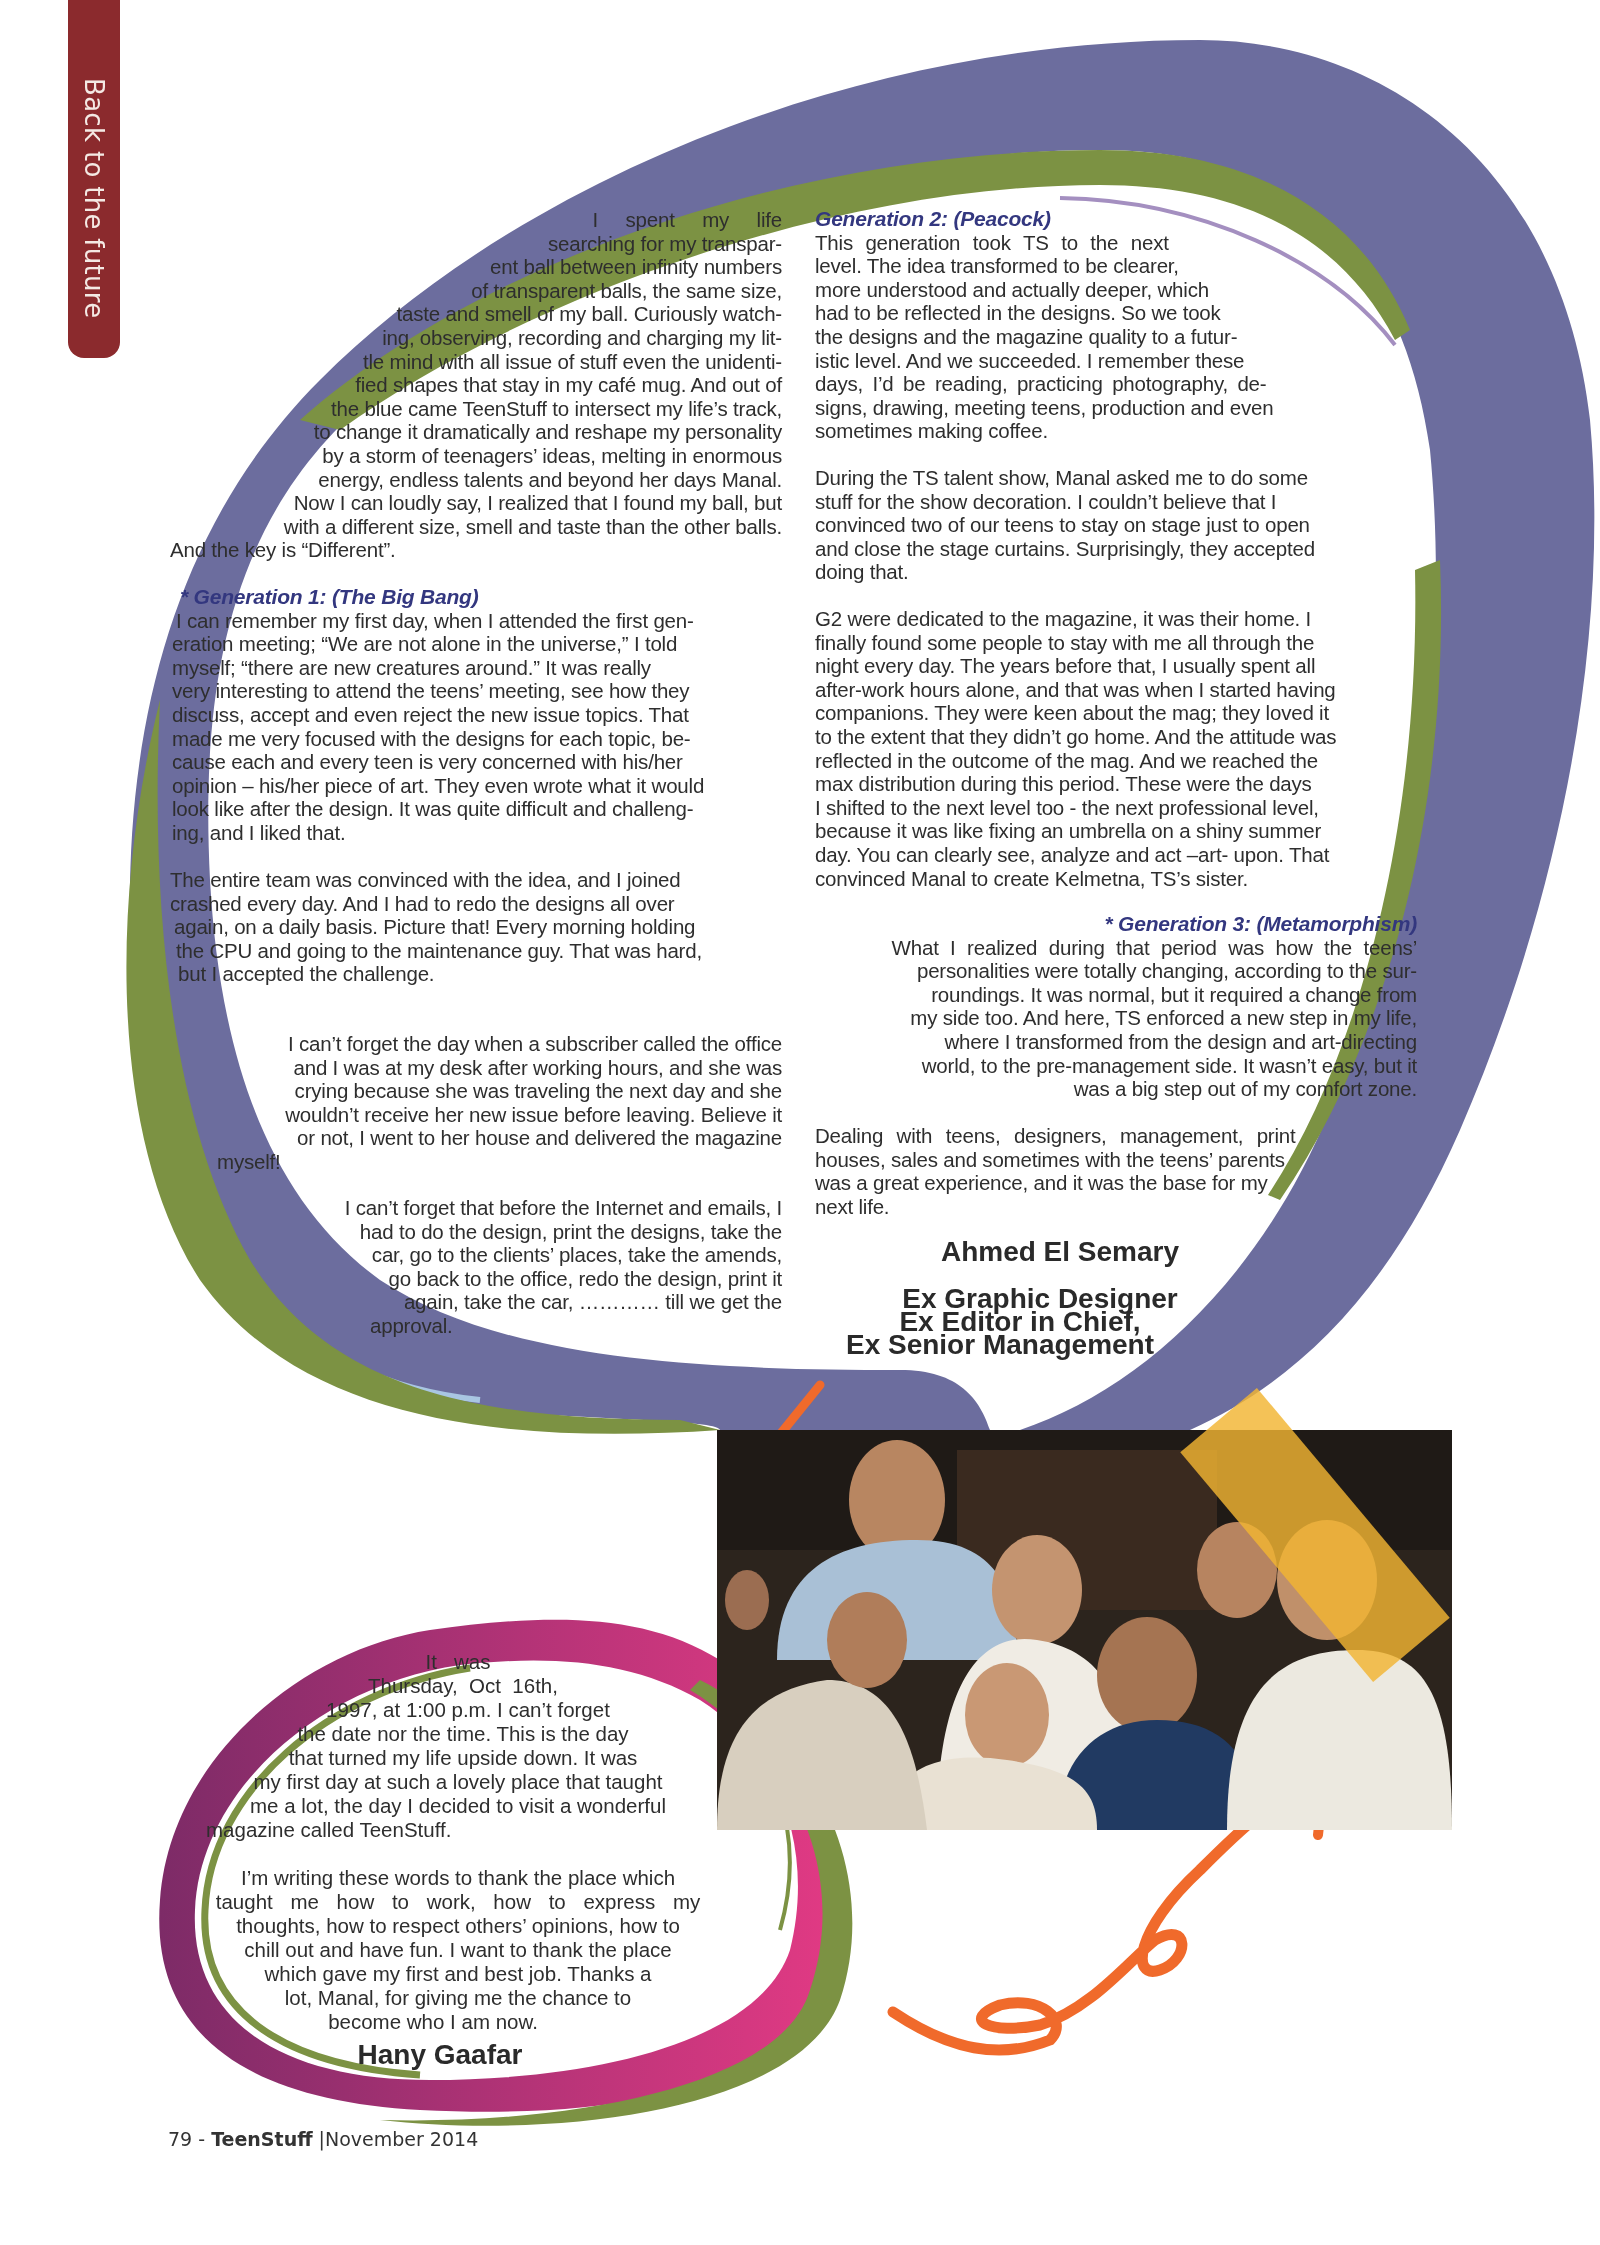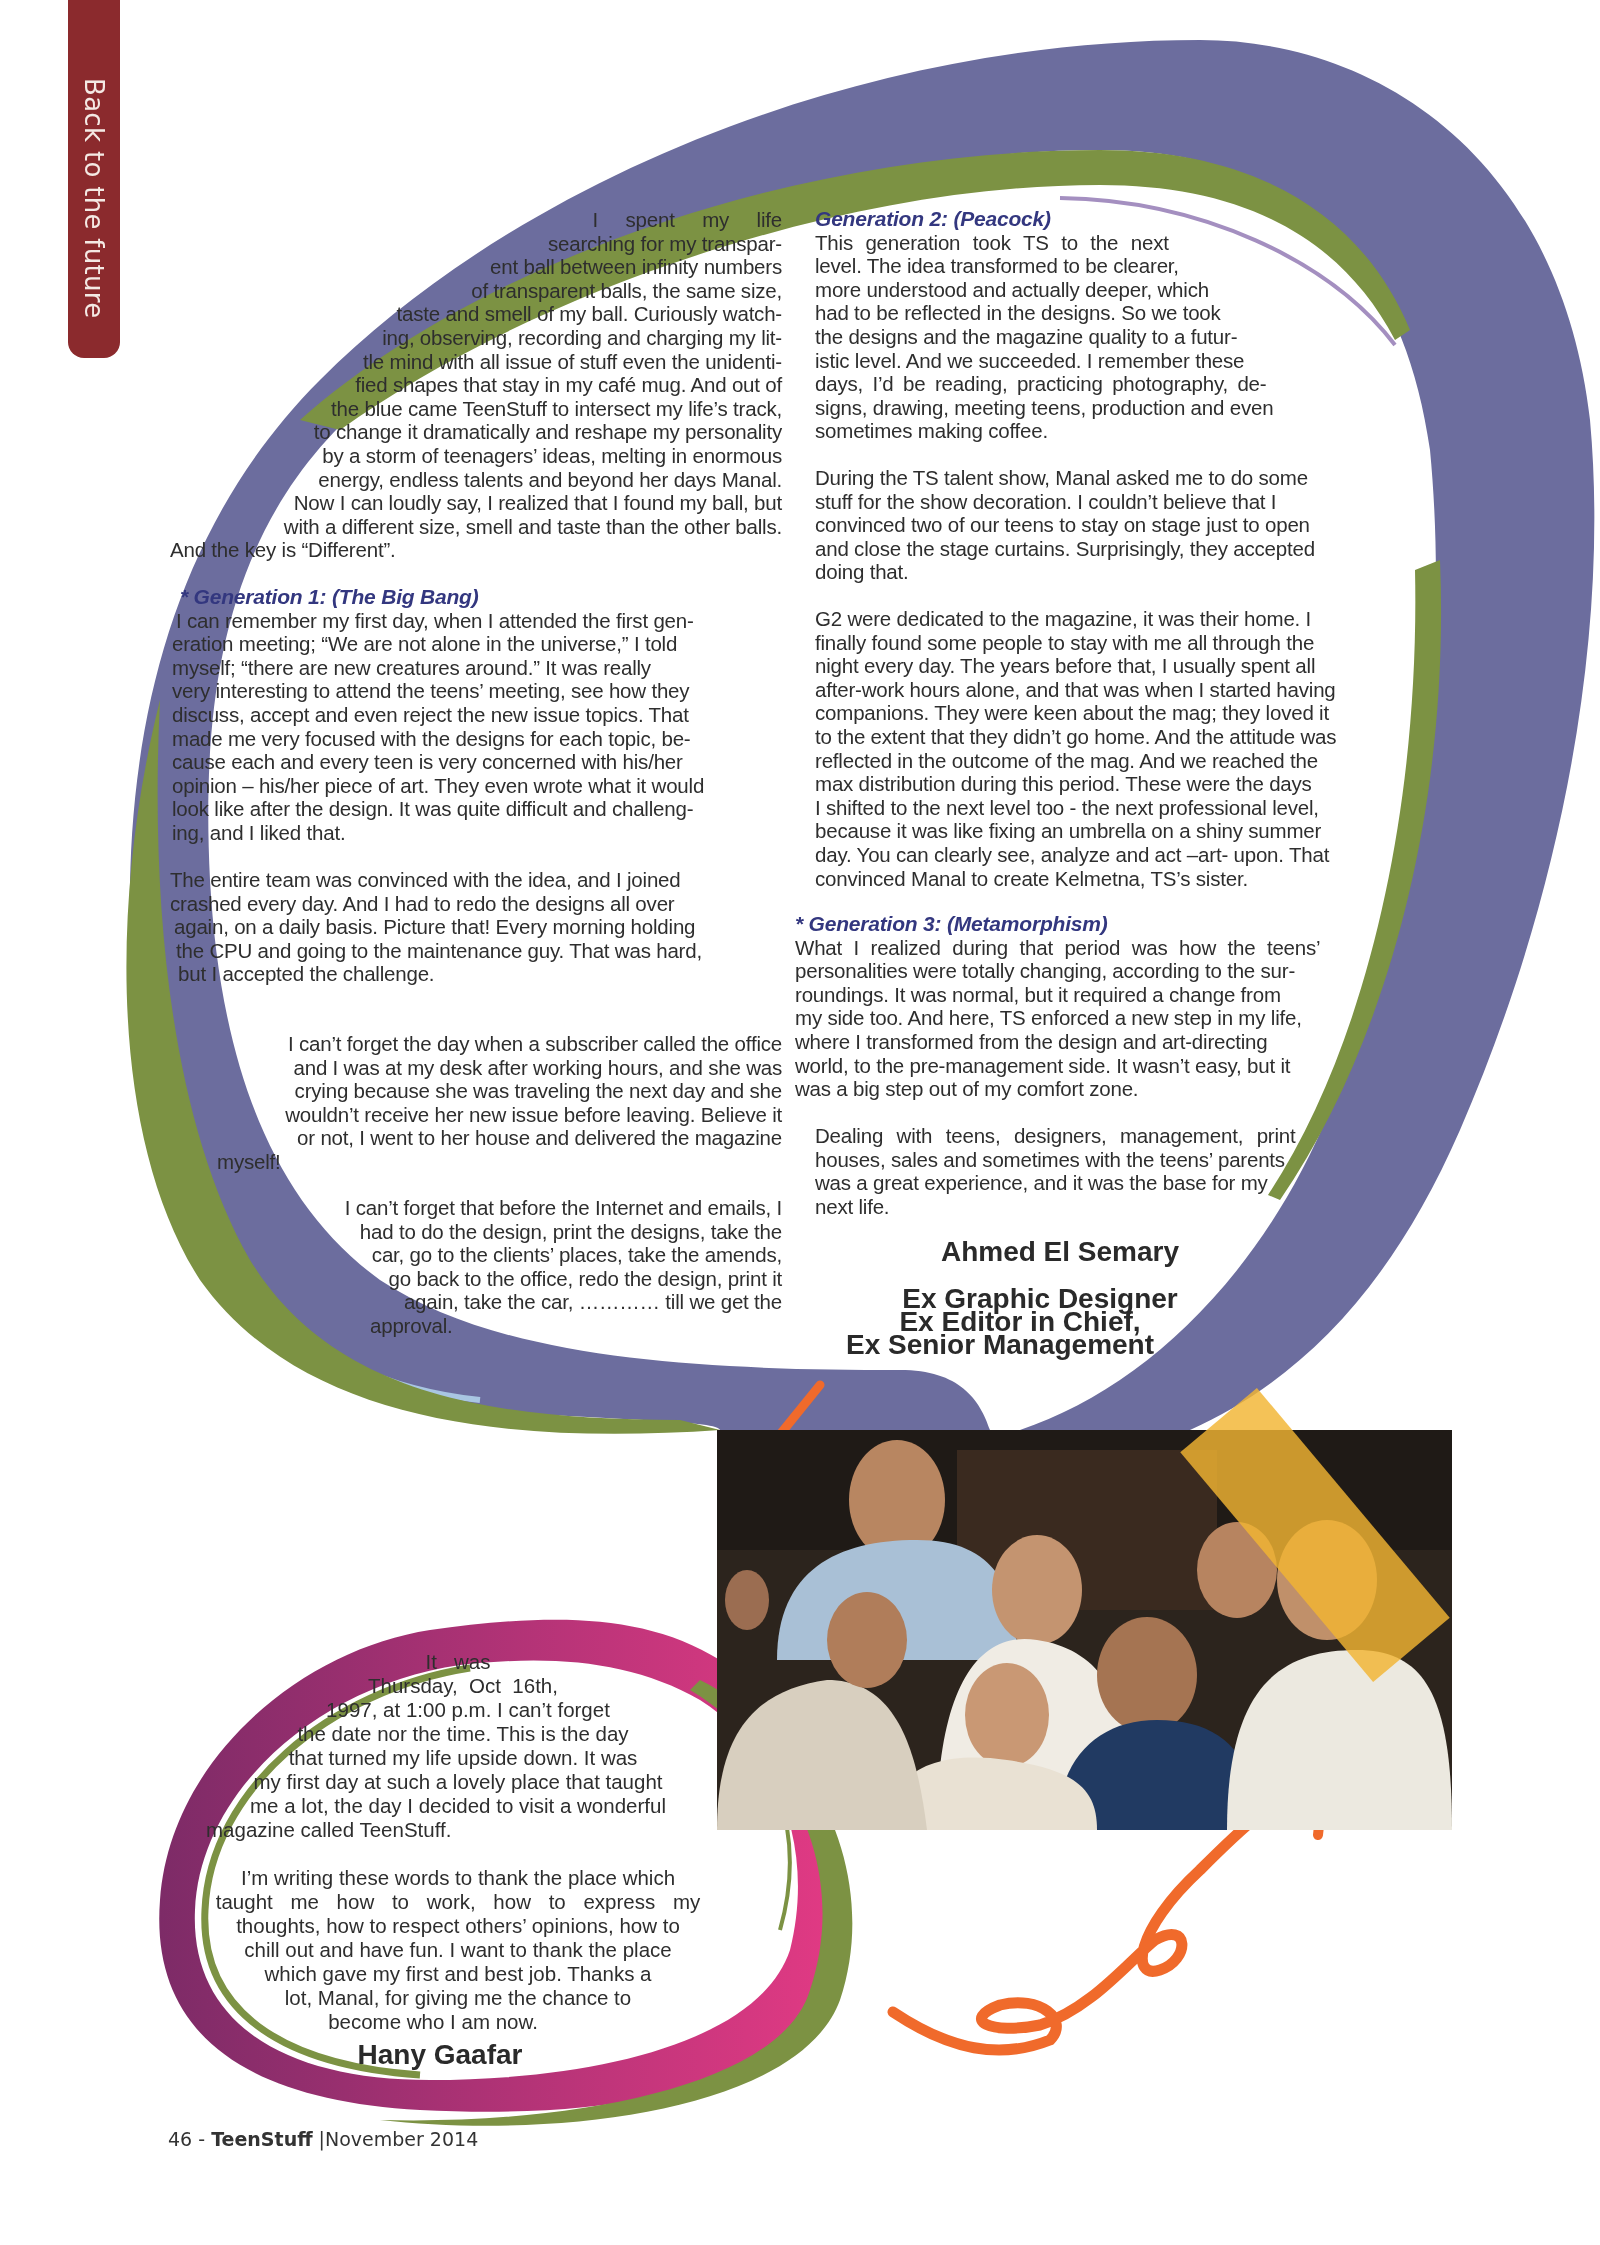"* Generation 3: (Metamorphism)" div.col { left: 795px -> 837px; text-align: none -> right }
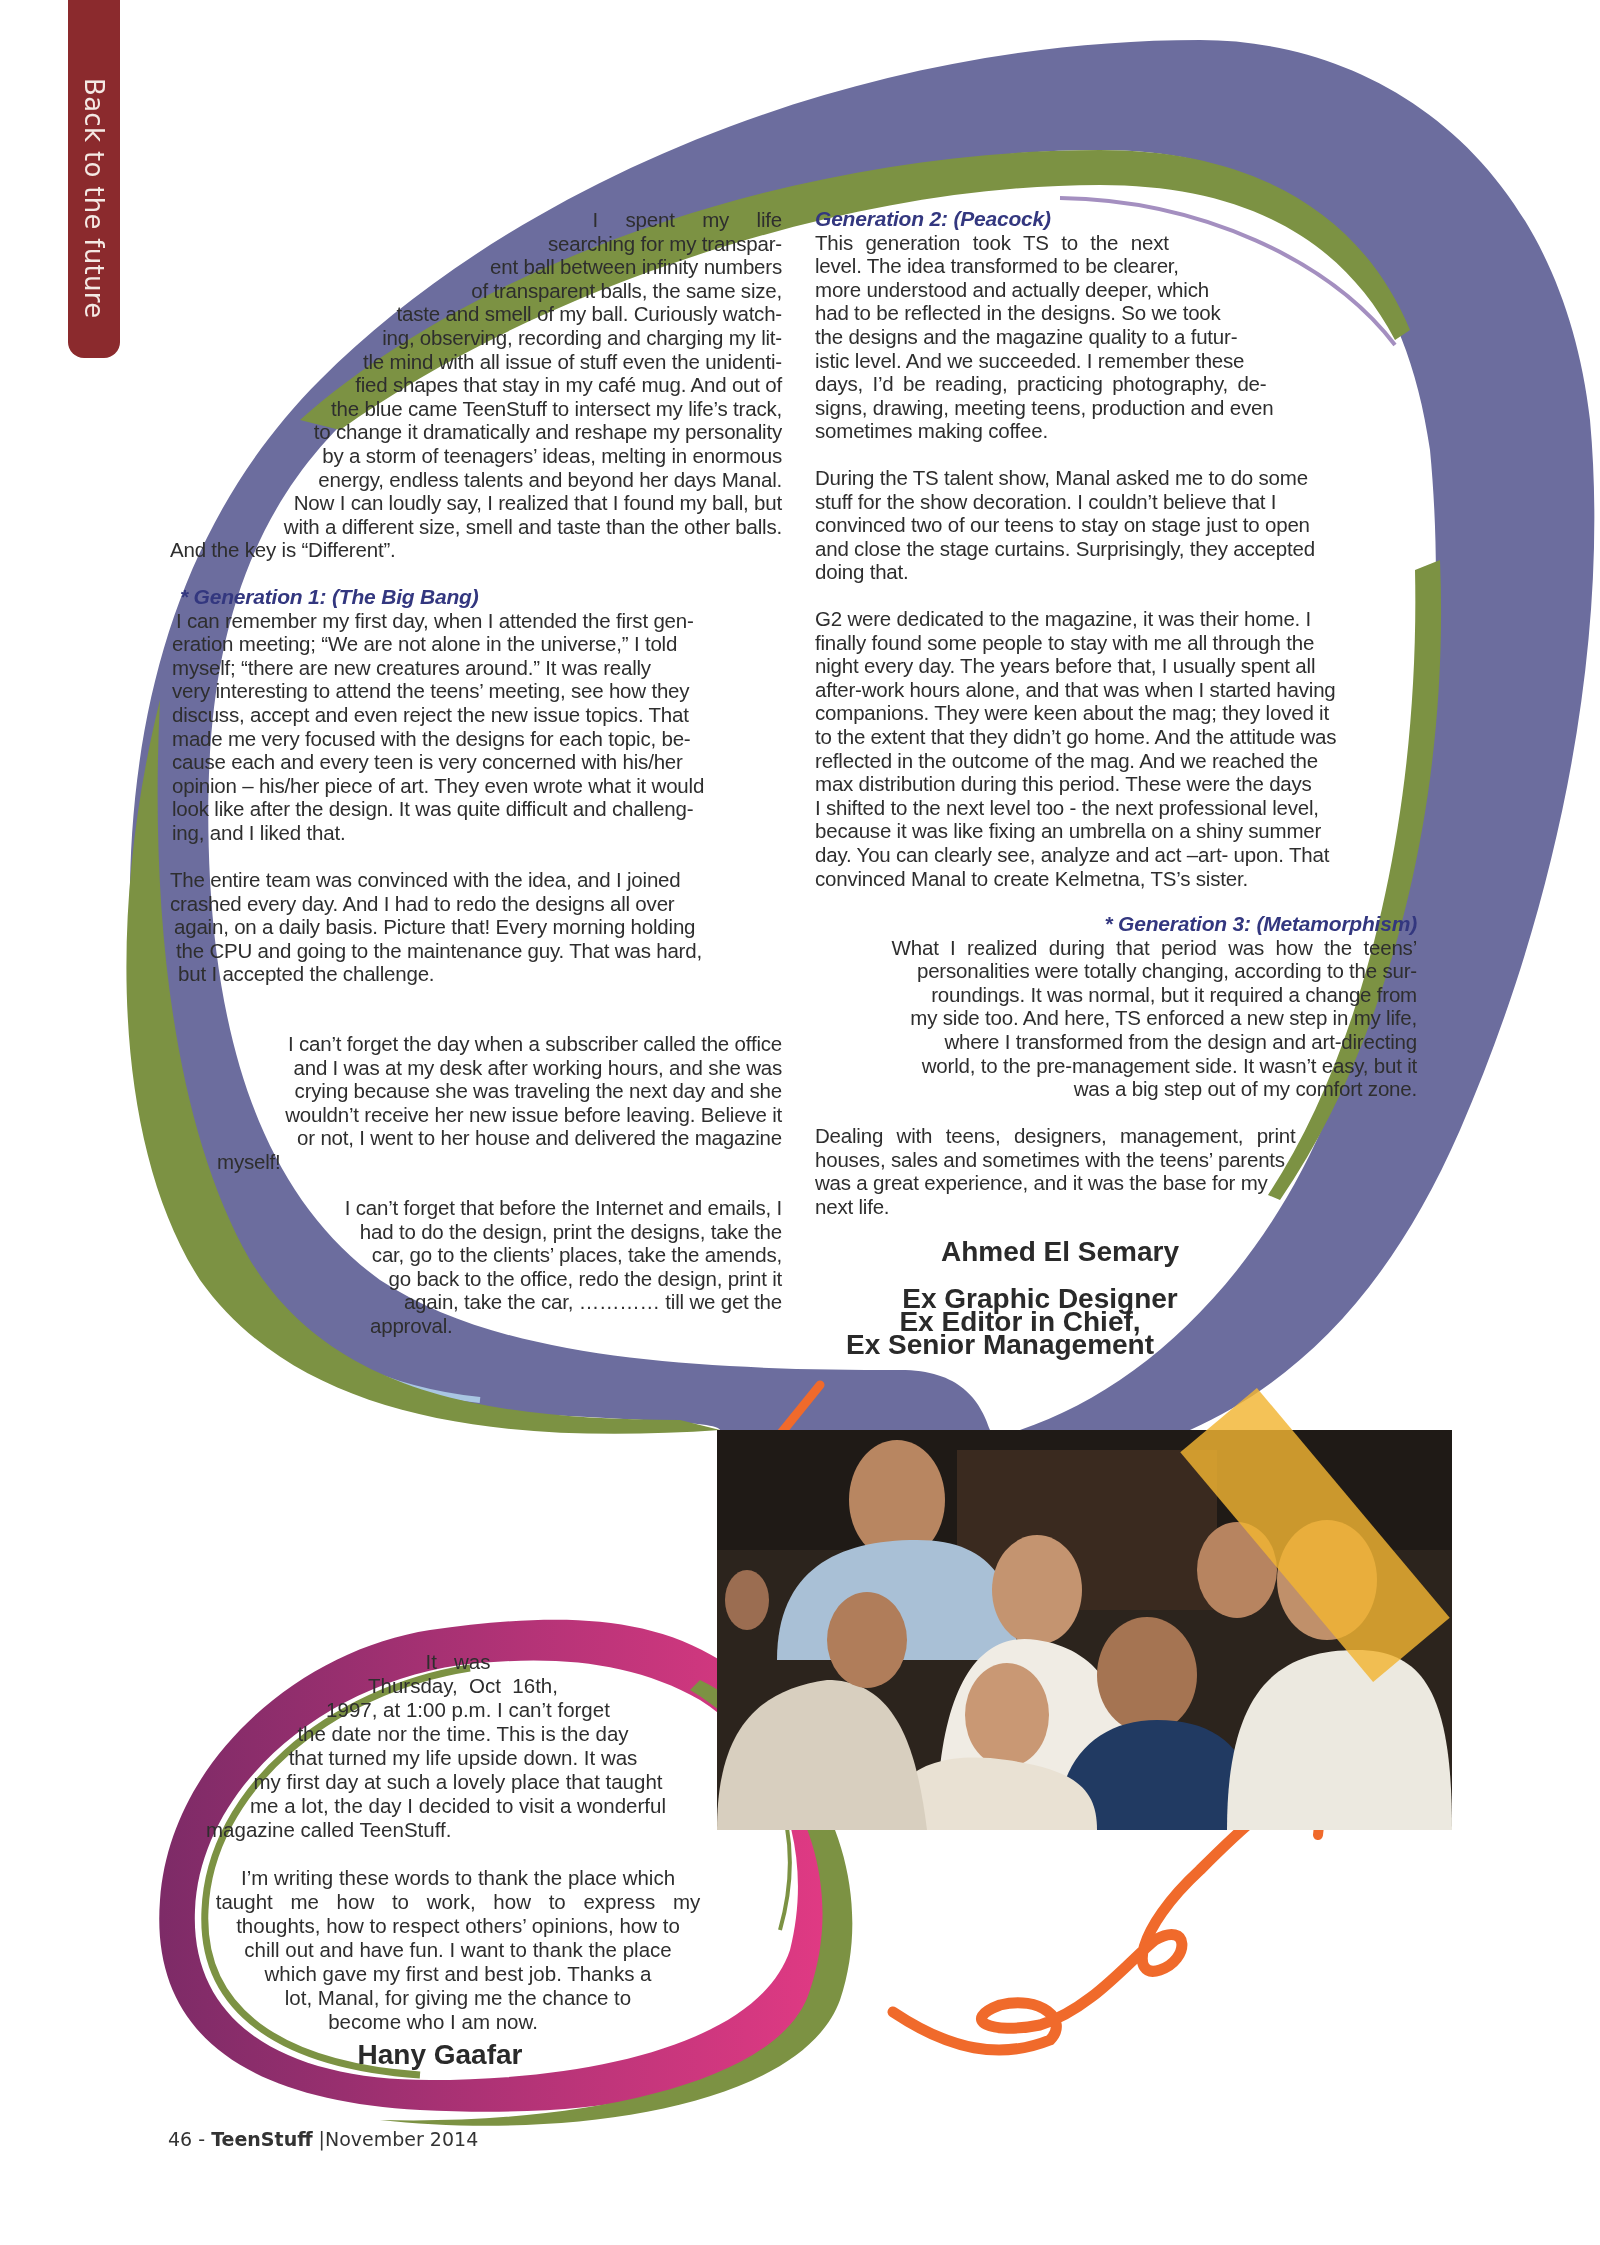"46 -" span { text: 46 -> 79 }
